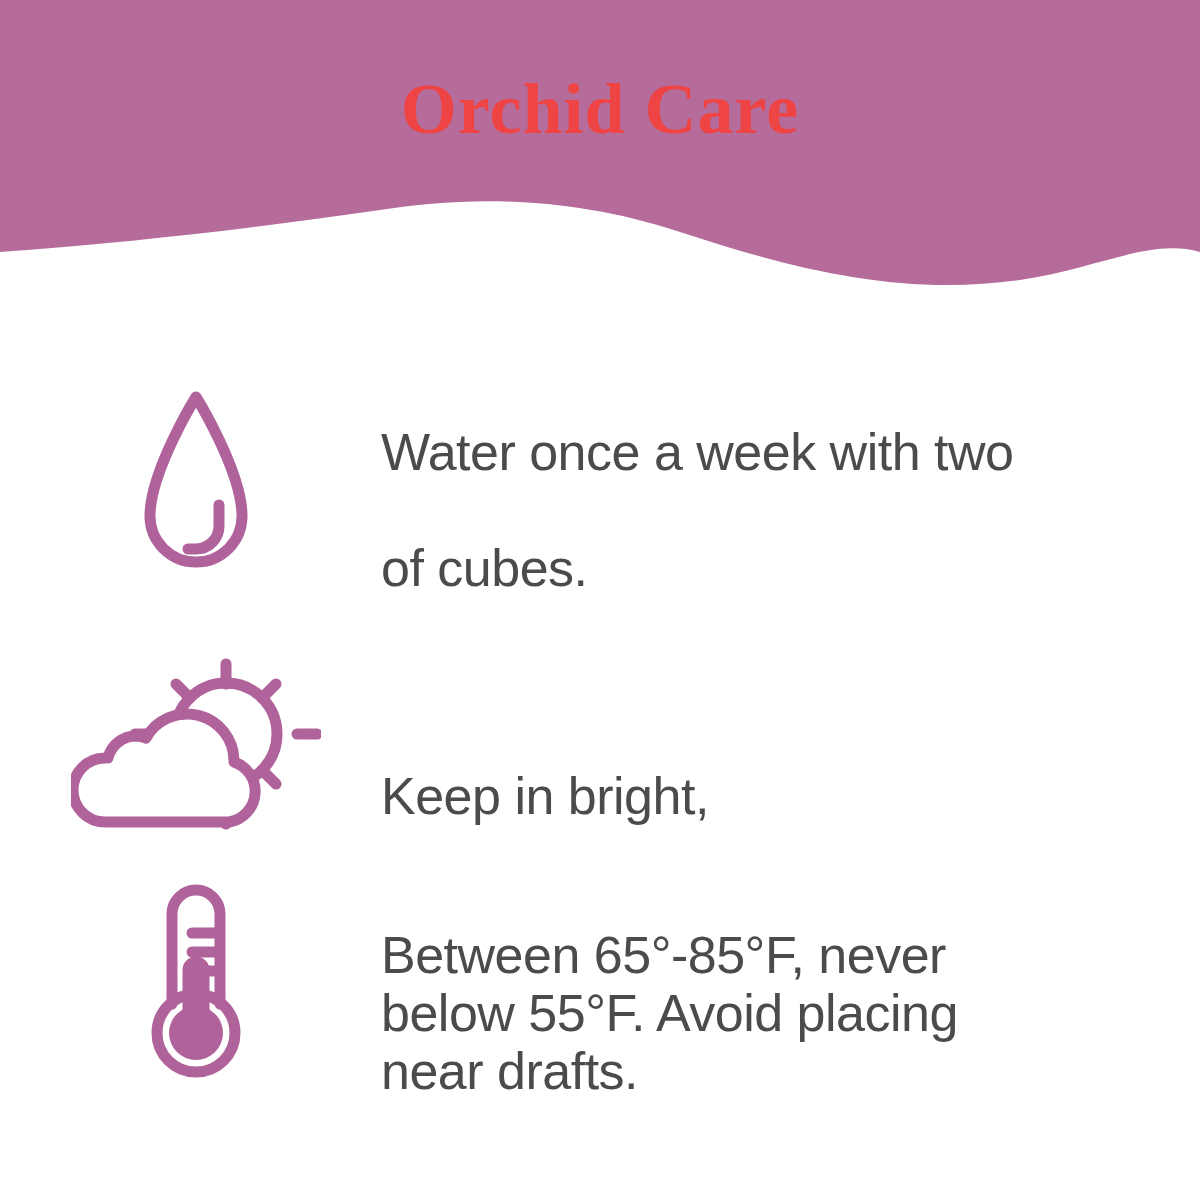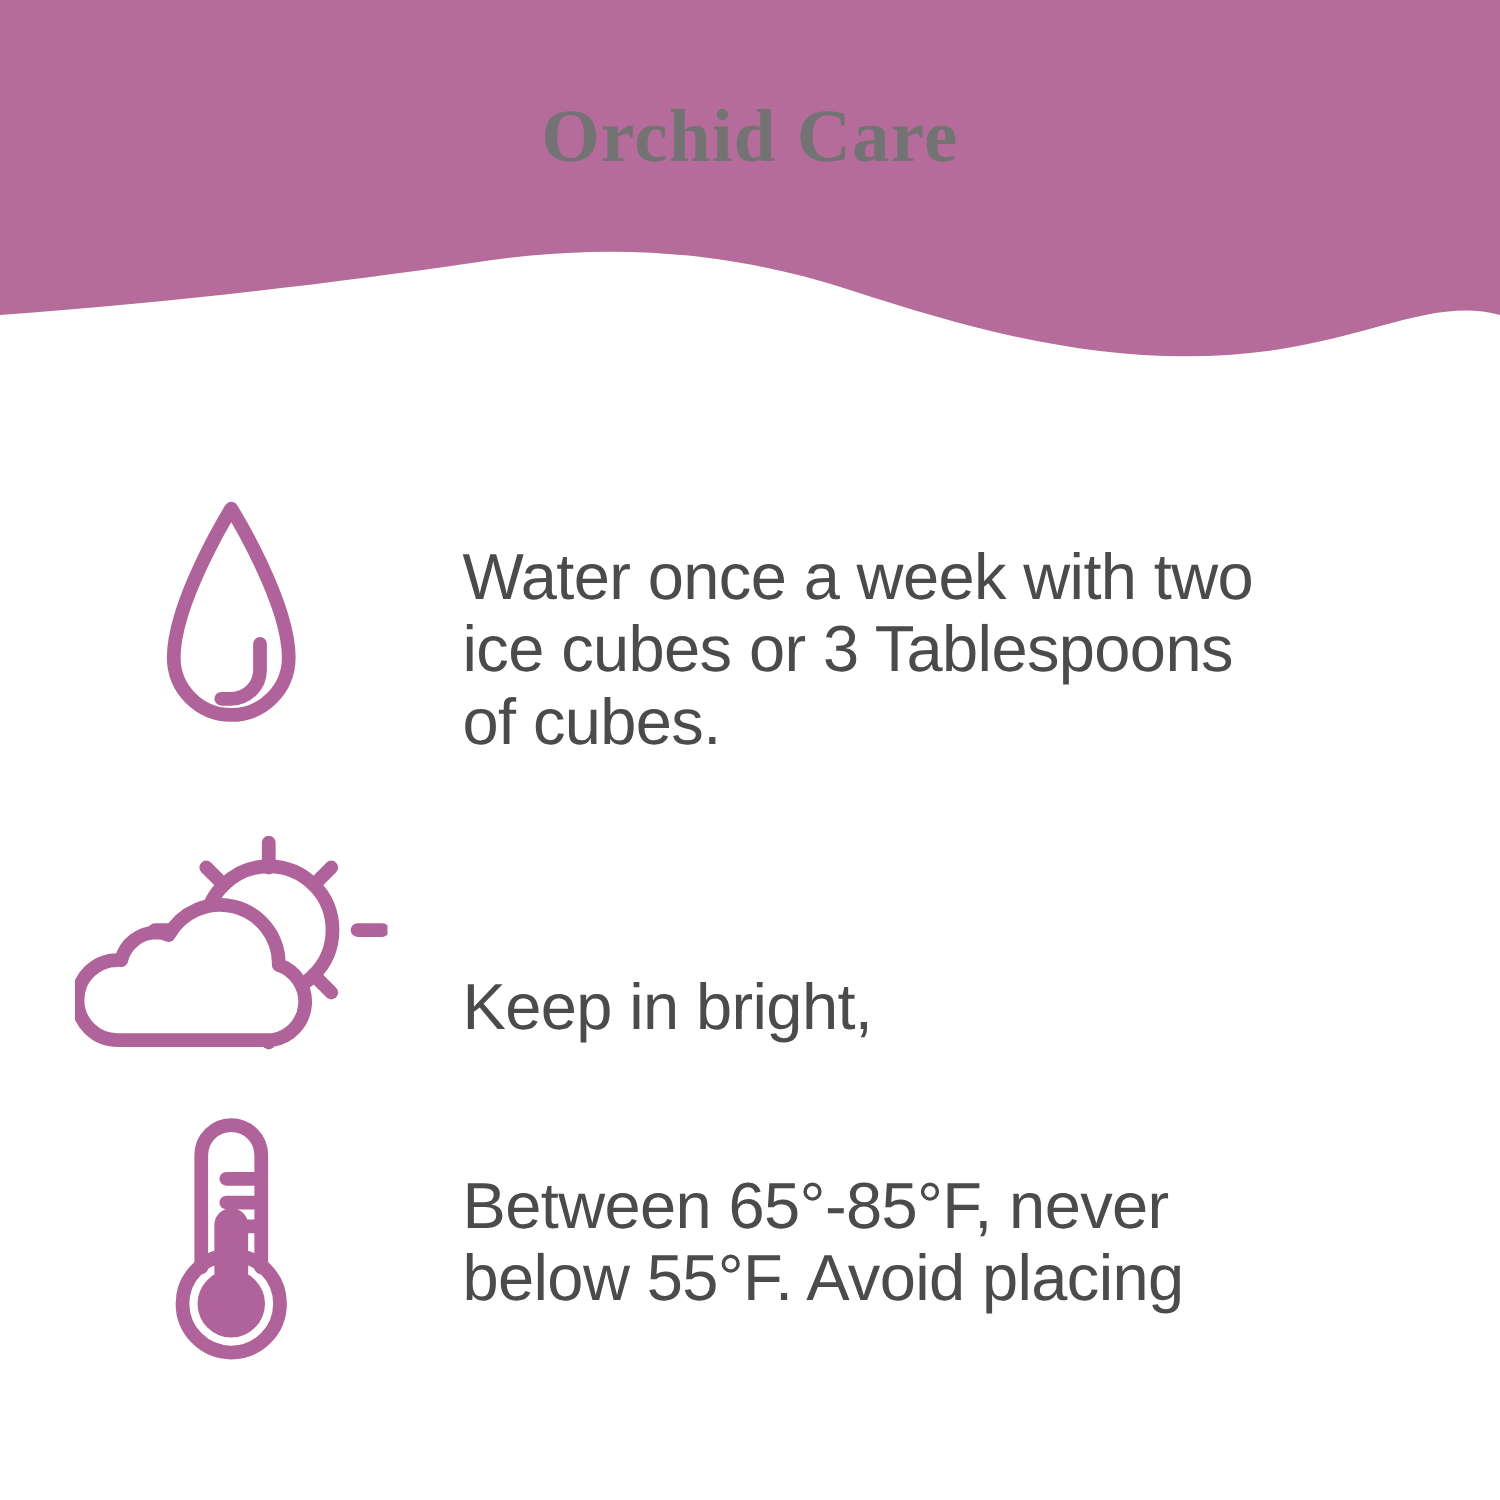"Orchid Care" .page-title { color: #737373 -> #ef4444; font-size: 60px -> 72px }
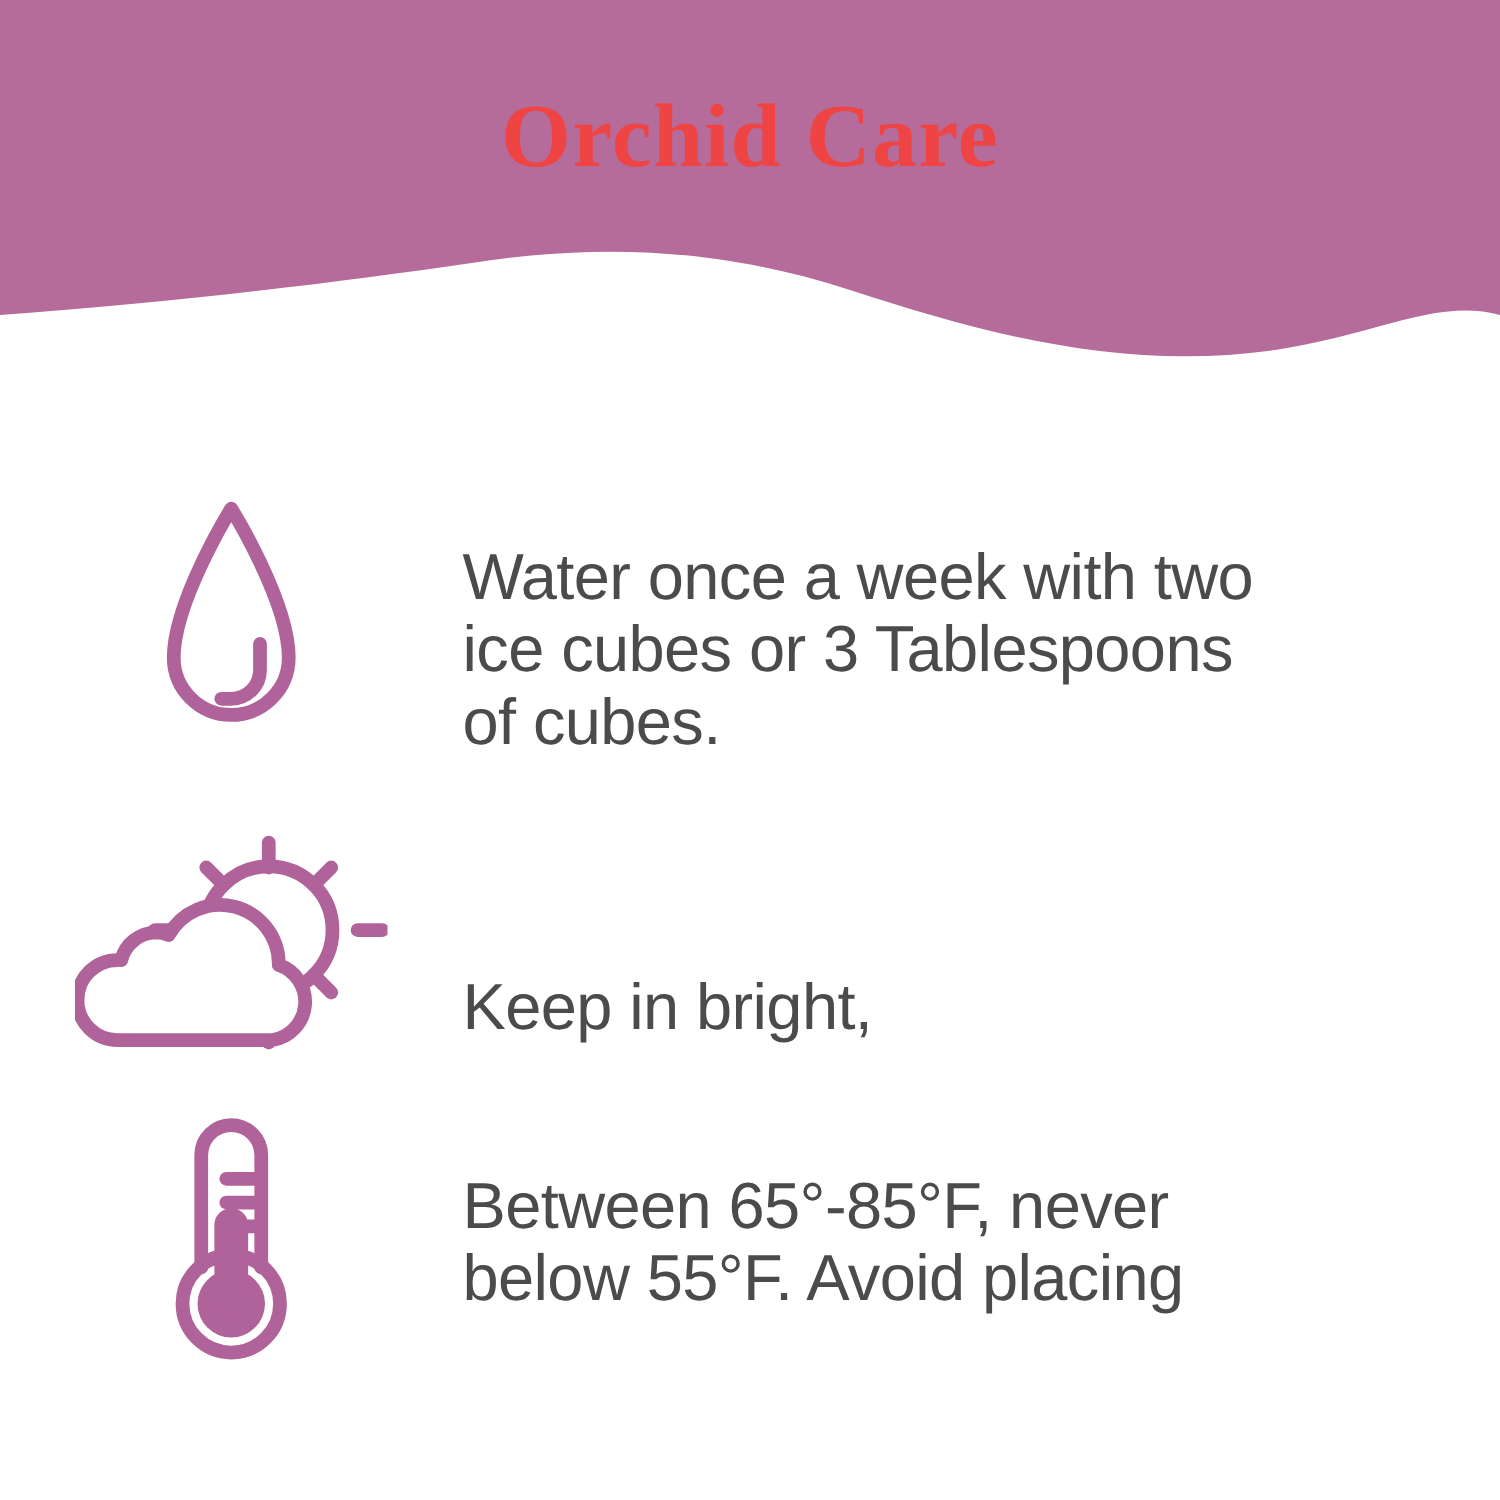"Water once a week with" .rows { padding-left: none -> 11px; top: 371px -> 361px }
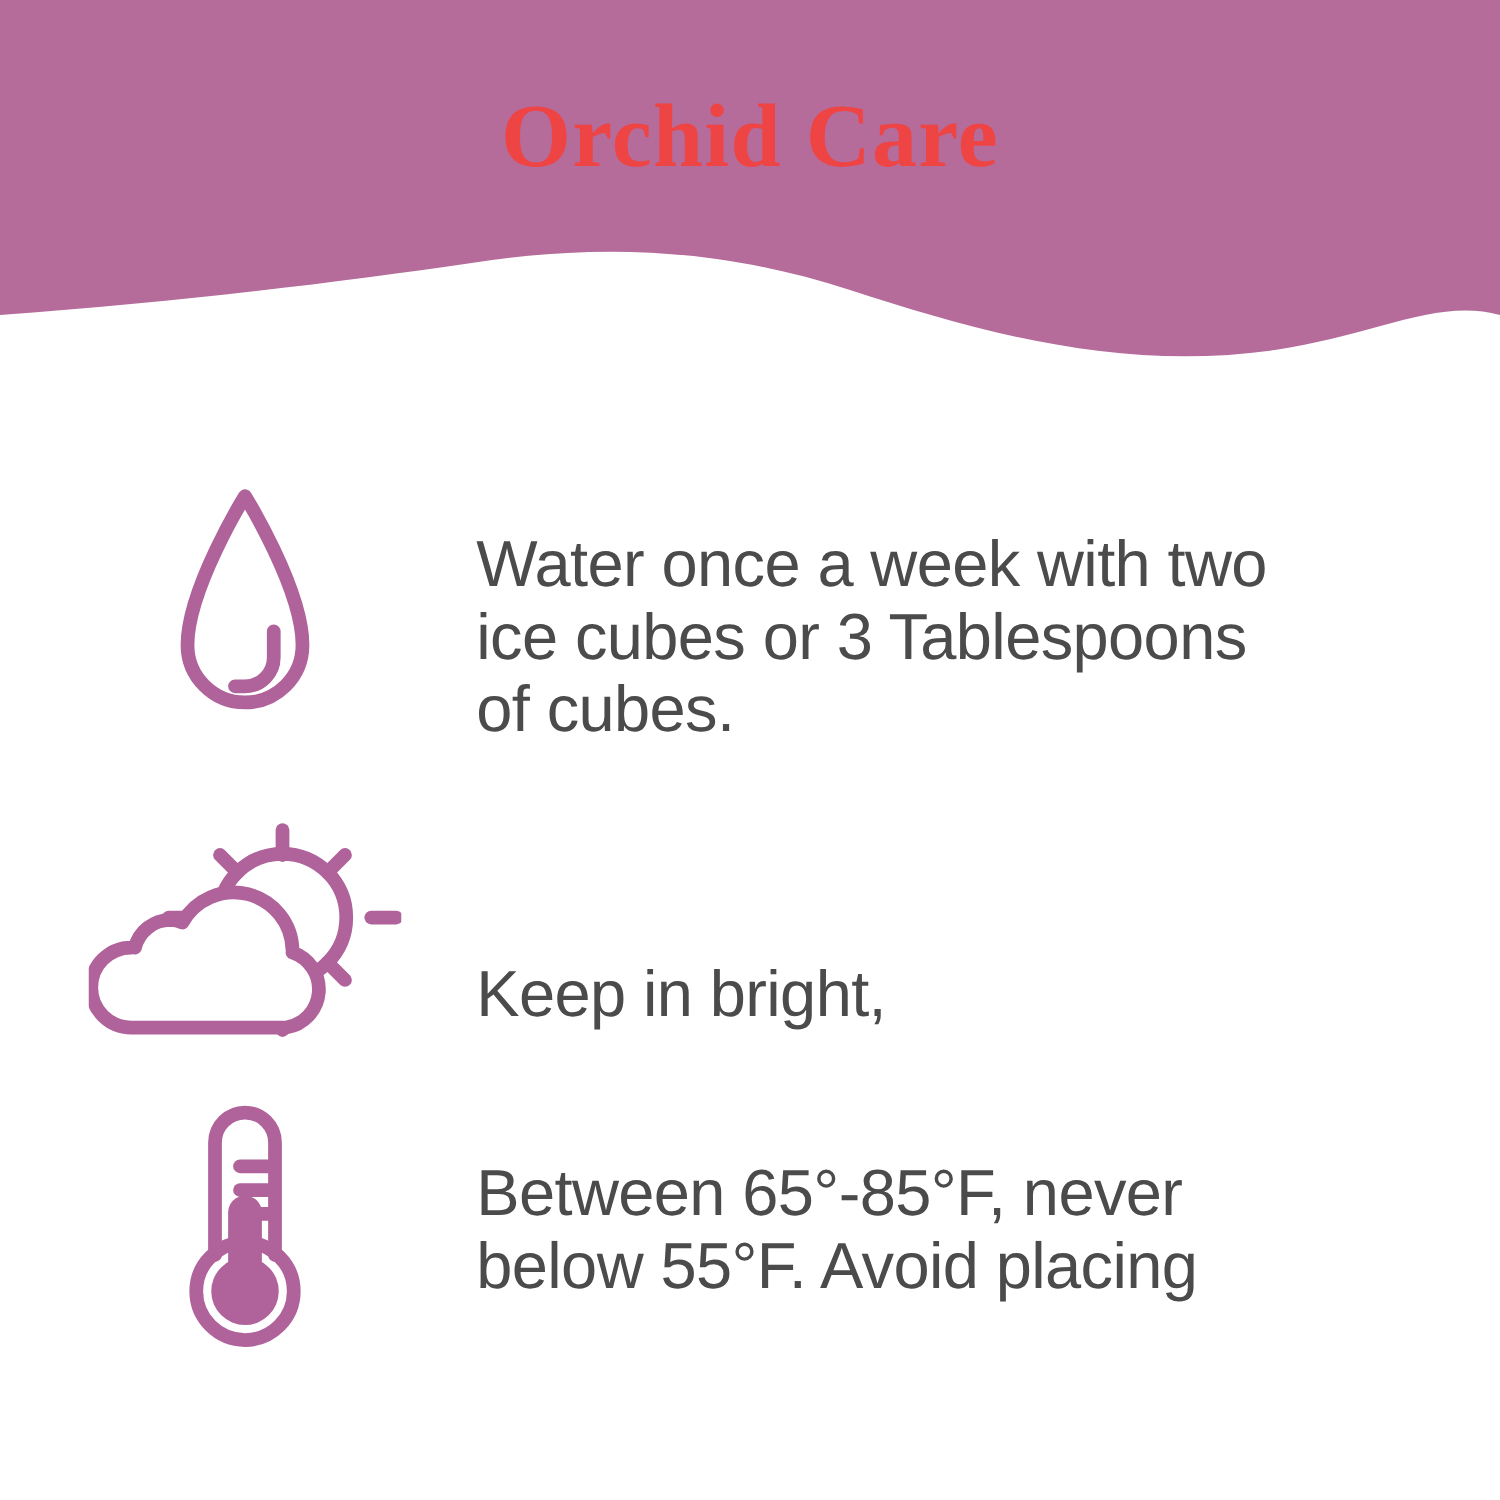"ice cubes or 3 Tablespoons" span { html: <span>ice cubes or 3 Tablespoons</span> -> none }
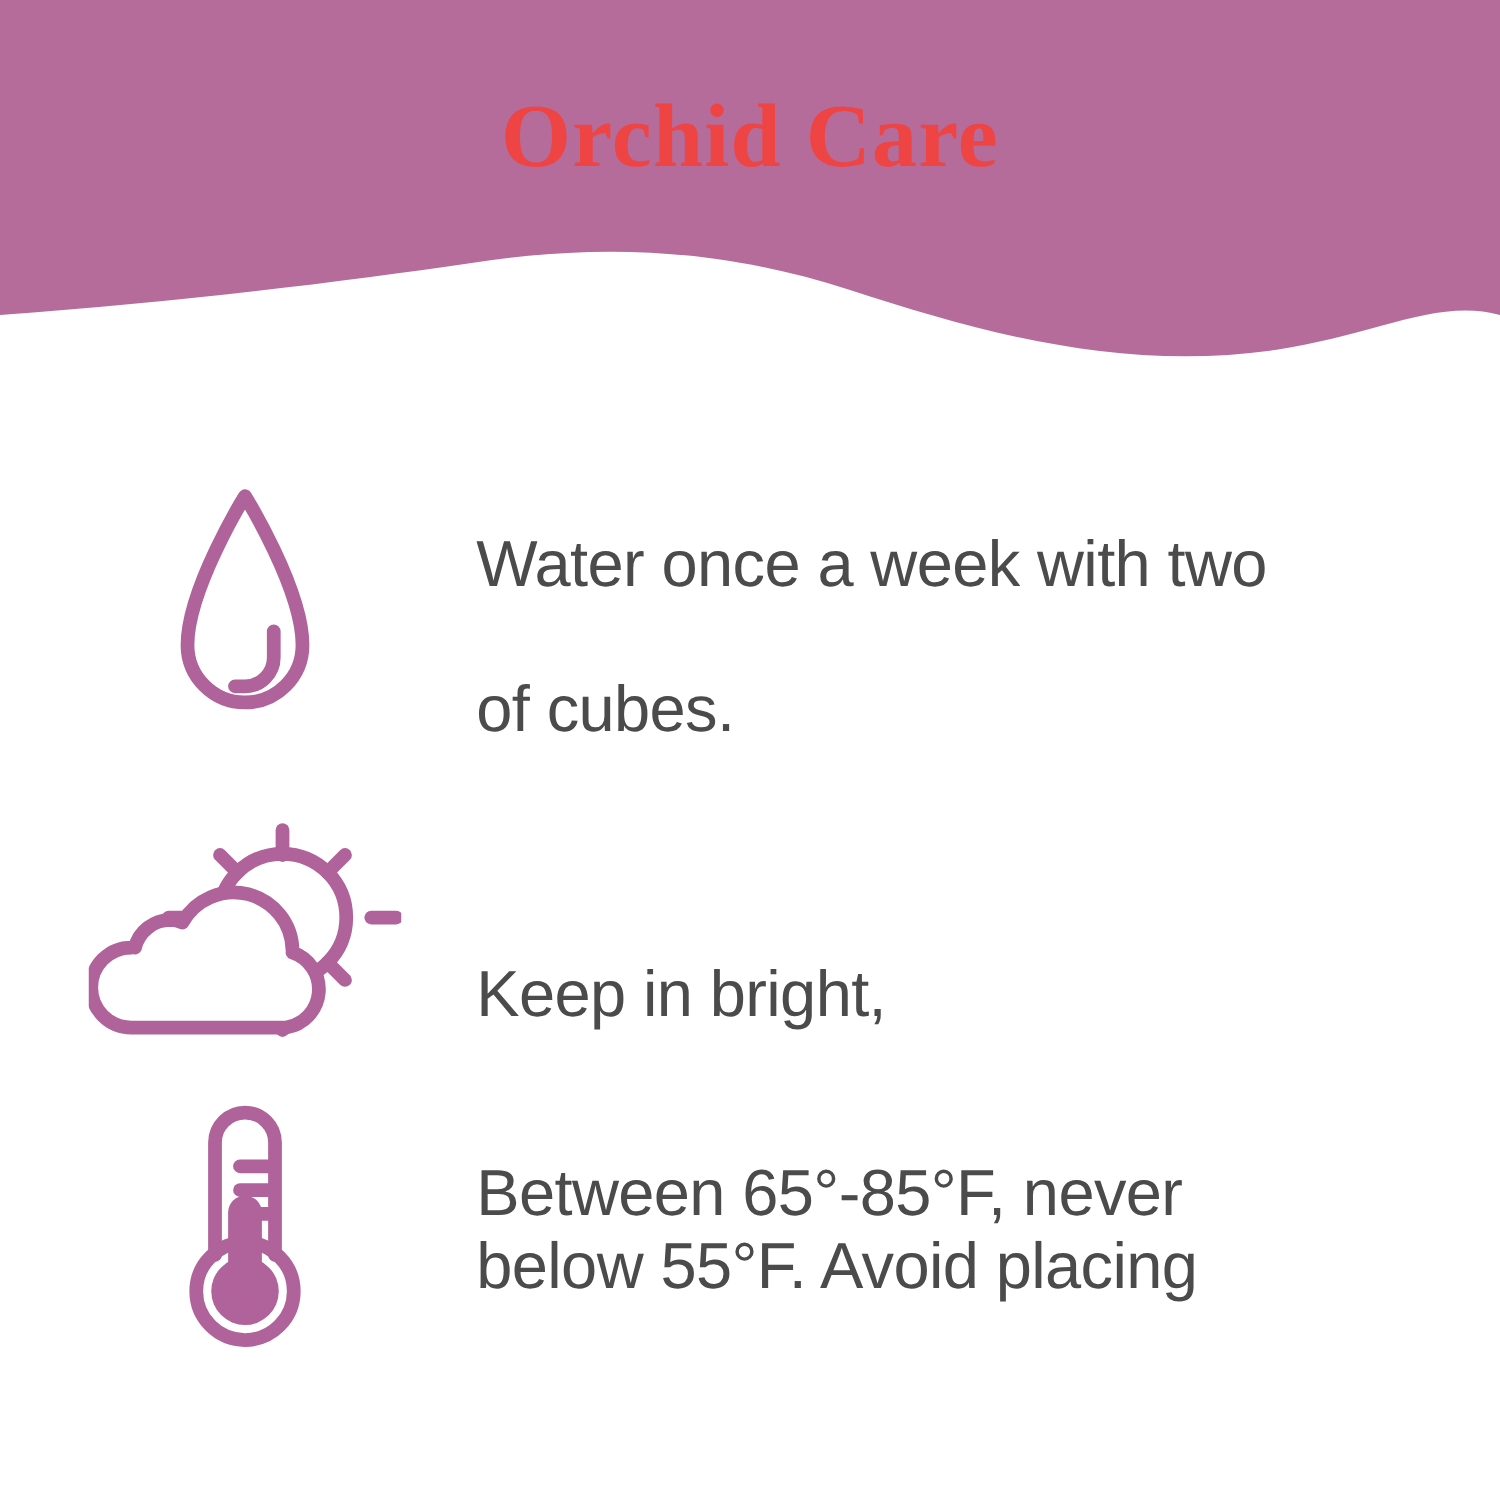"near drafts." span { html: none -> <span>near drafts.</span> }
